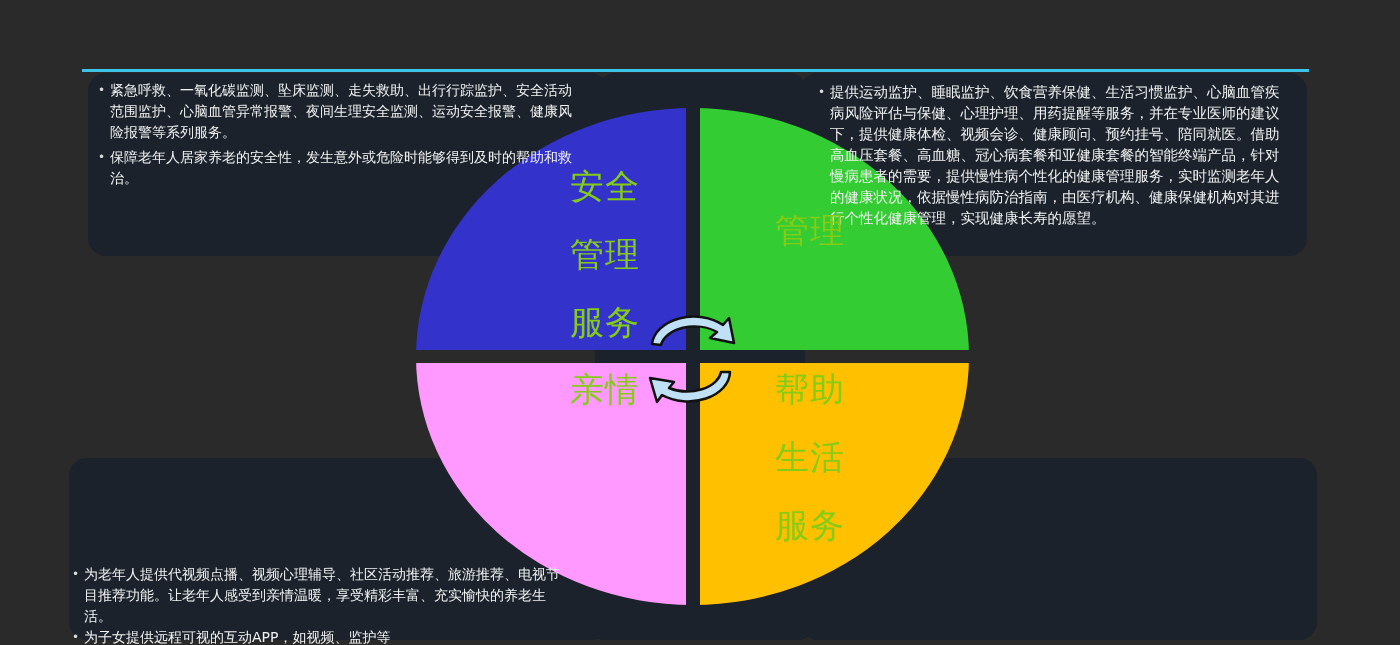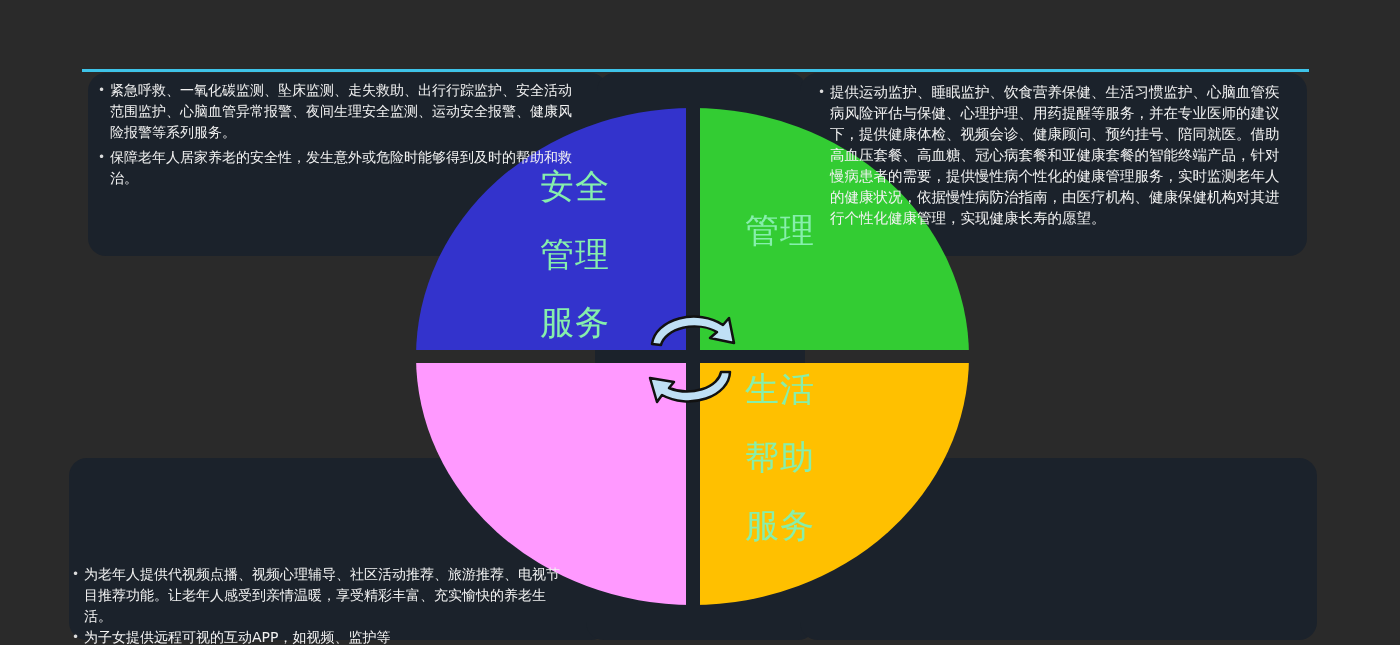"安全" .quad-label { color: #86efac -> #84cc16; text-align: left -> right }
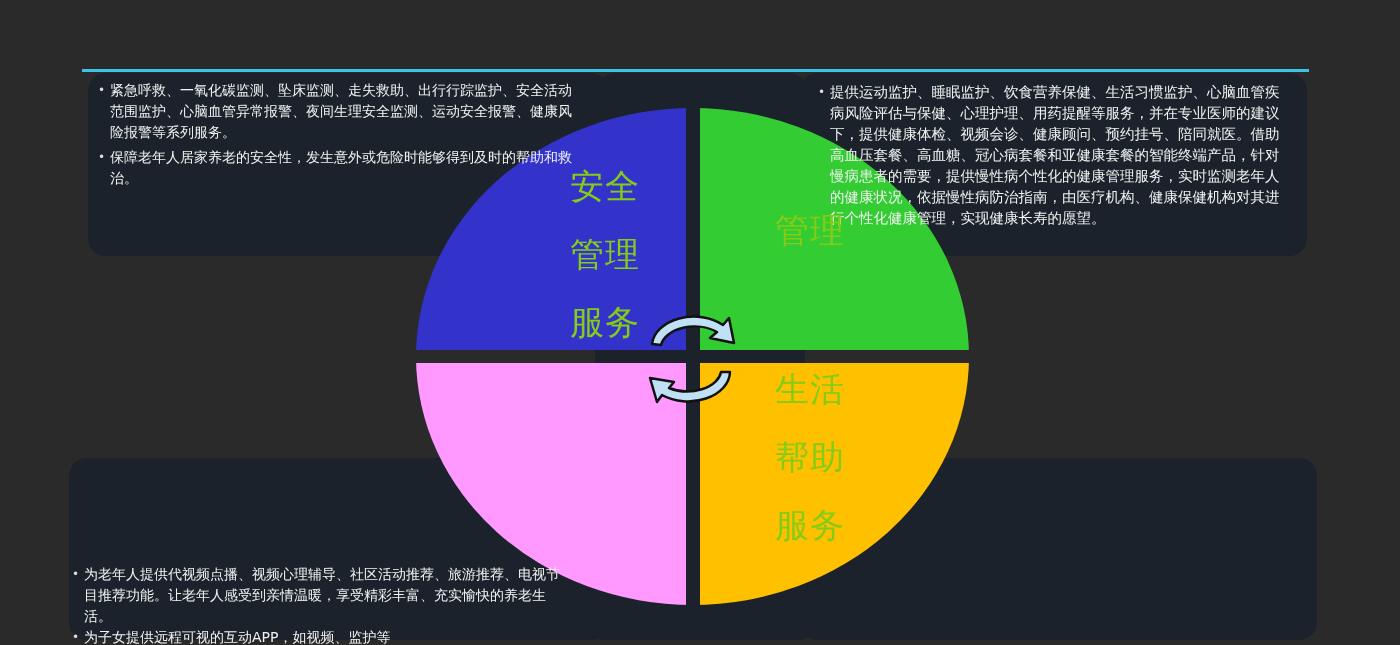"亲情" div { html: none -> <div>亲情</div> }
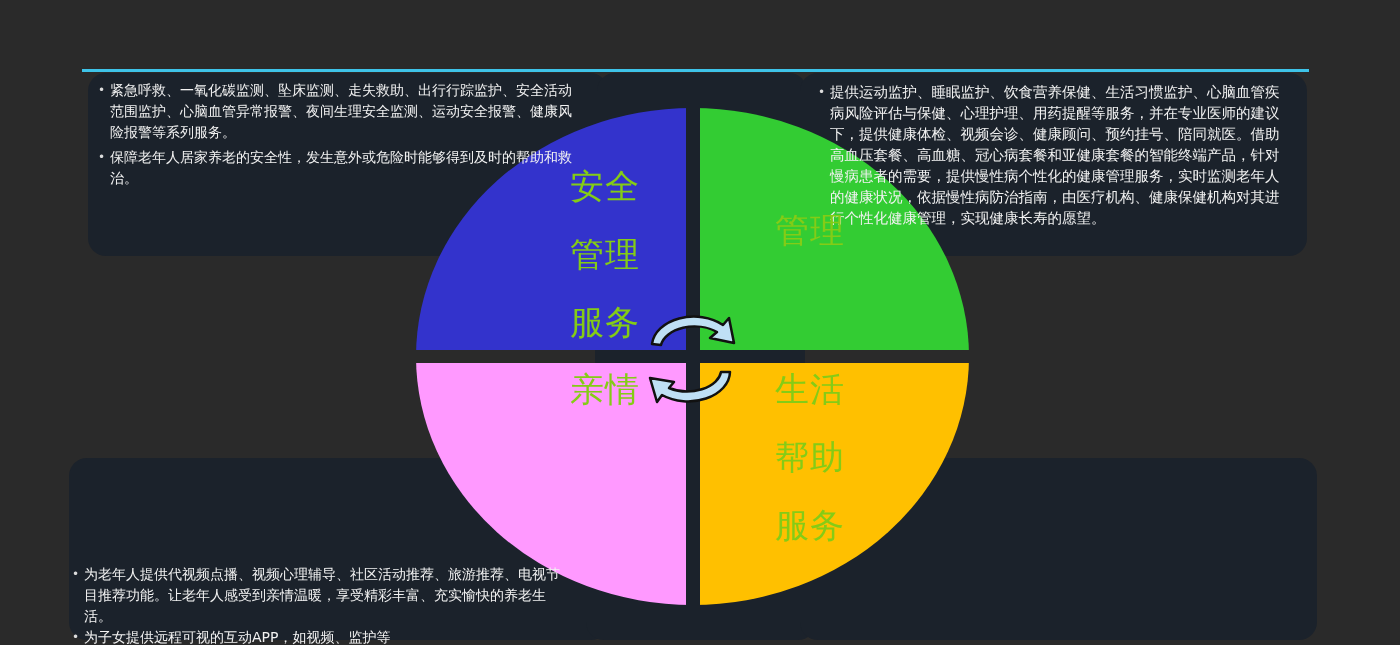"生活" div { order: before "帮助" -> after "帮助" }
